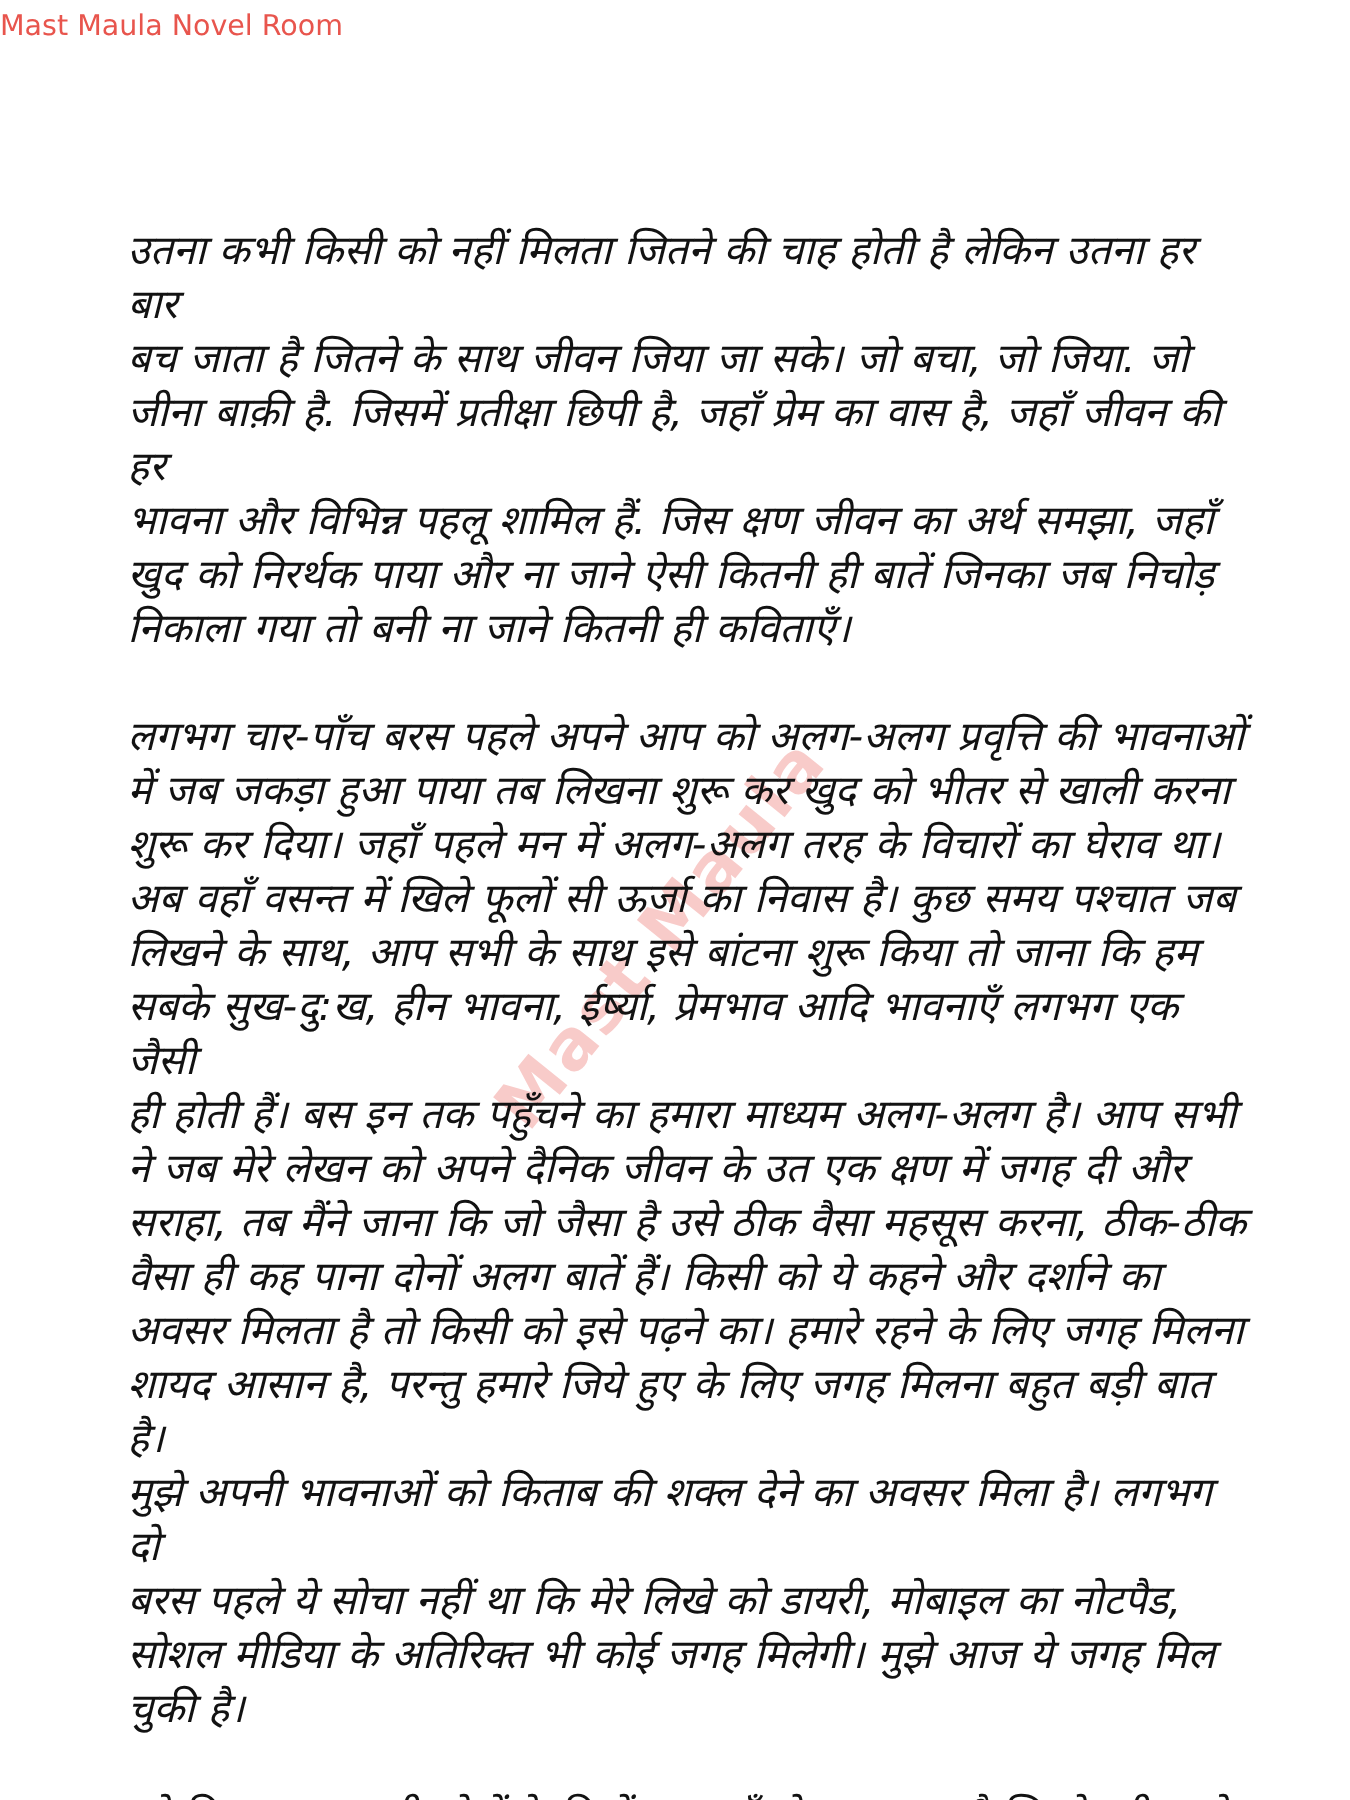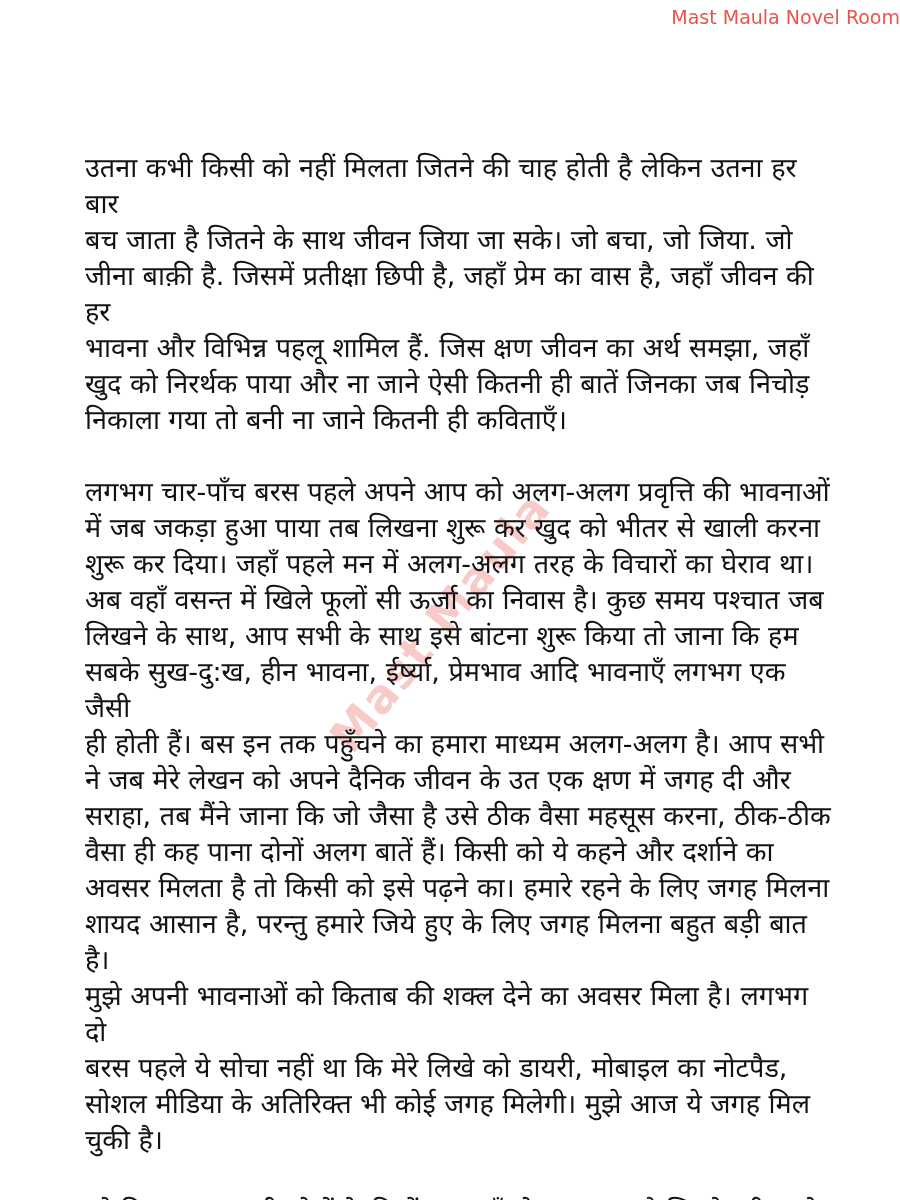"Mast Maula Novel Room" .site-header { text-align: right -> left }
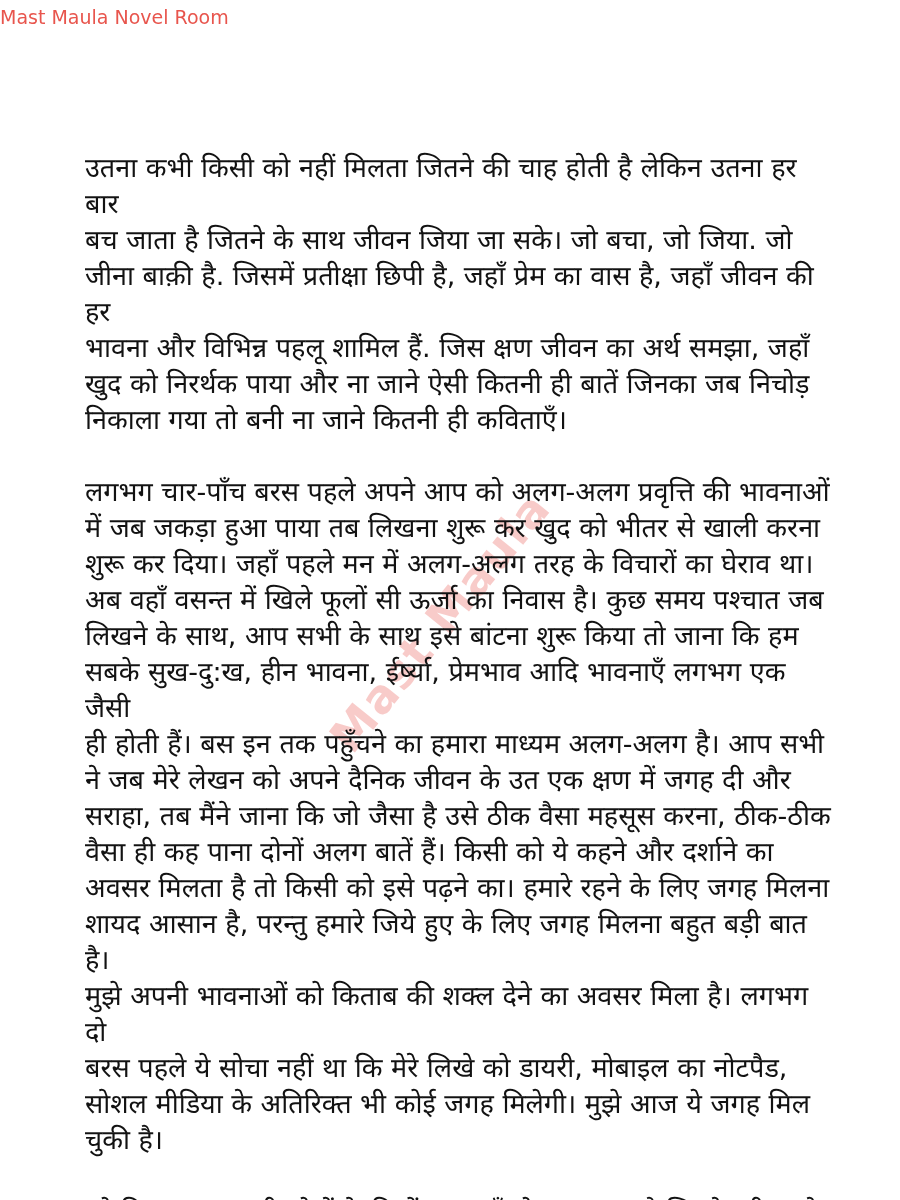"उतना कभी किसी को नहीं" .paragraph { font-style: none -> italic }
